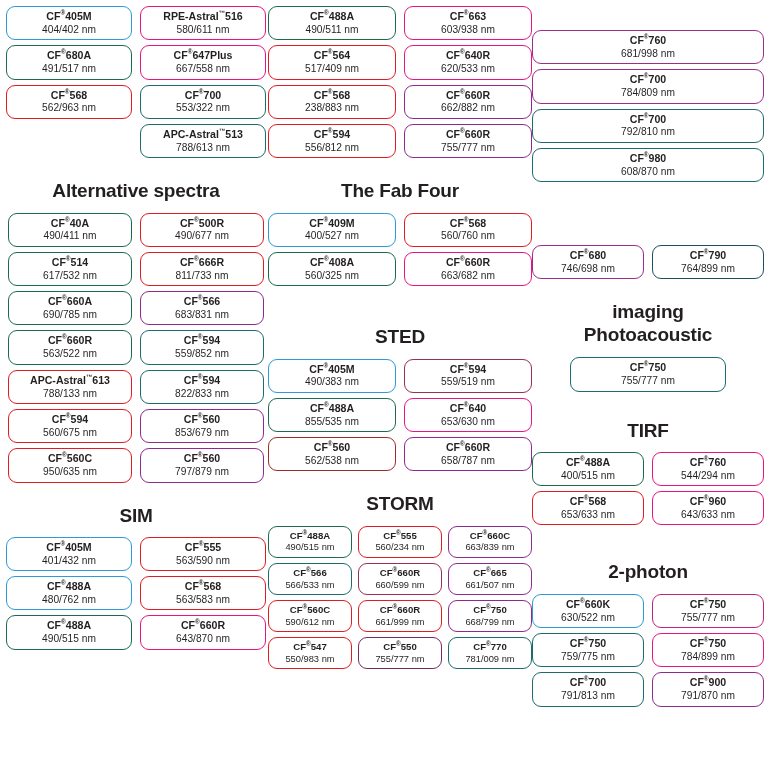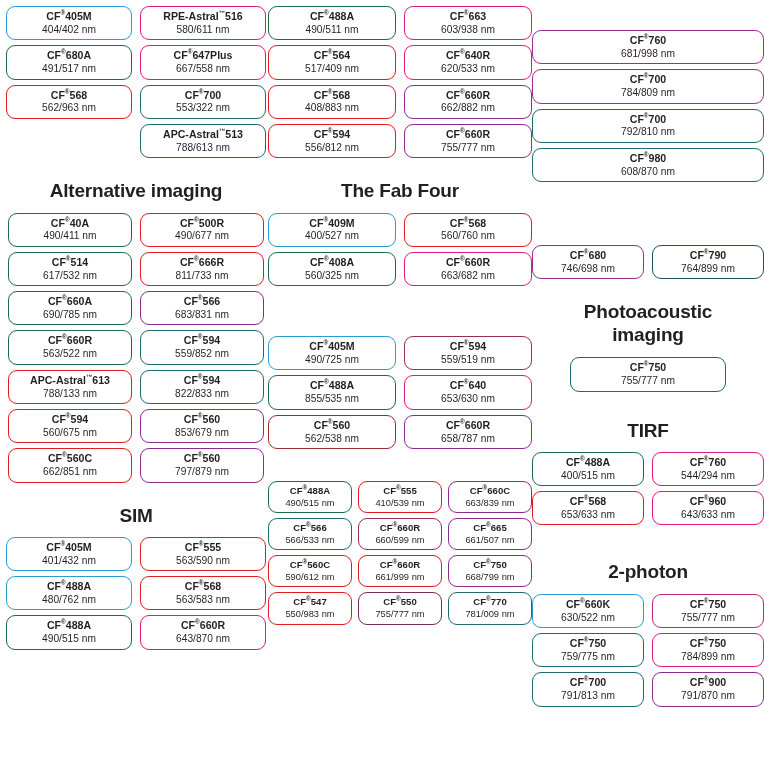"408/883 nm" div.ex { text: 408/883 -> 238/883 }
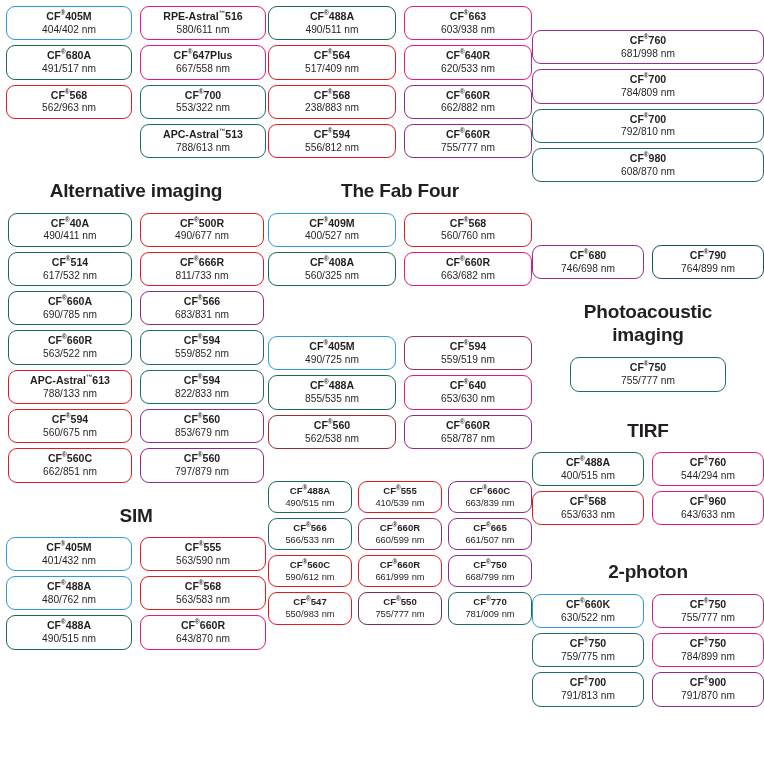"Alternative imaging" div.sec-title { text: imaging -> spectra }
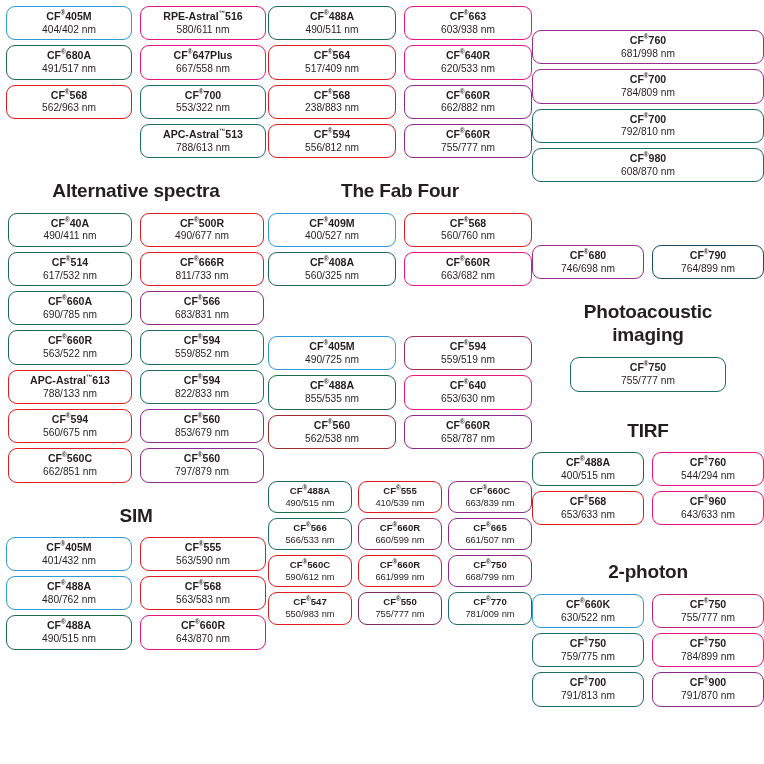"STED" div.sec-title { html: none -> <div>STED</div> }
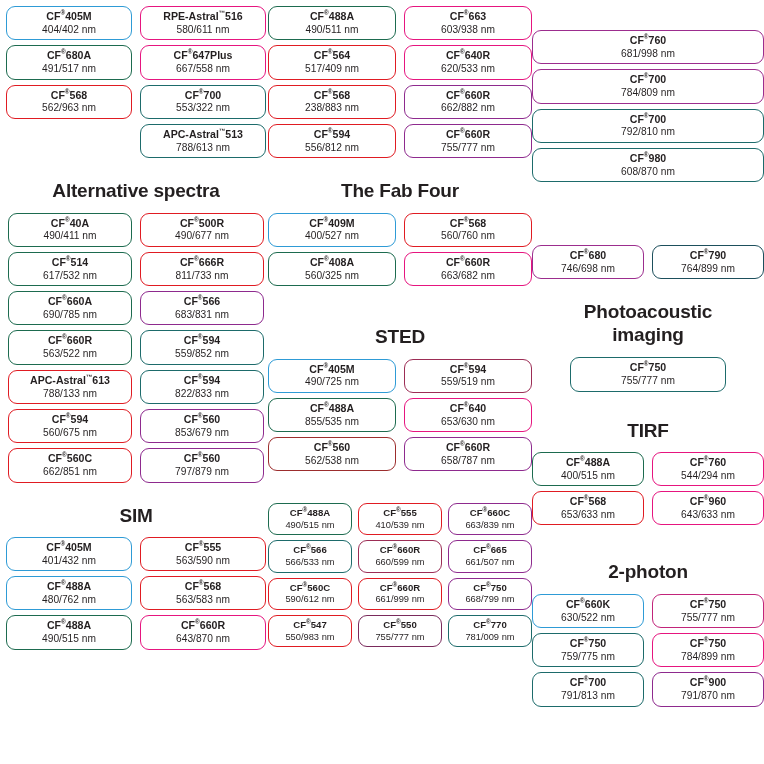"Photoacoustic" div.sec-title { order: before "imaging" -> after "imaging" }
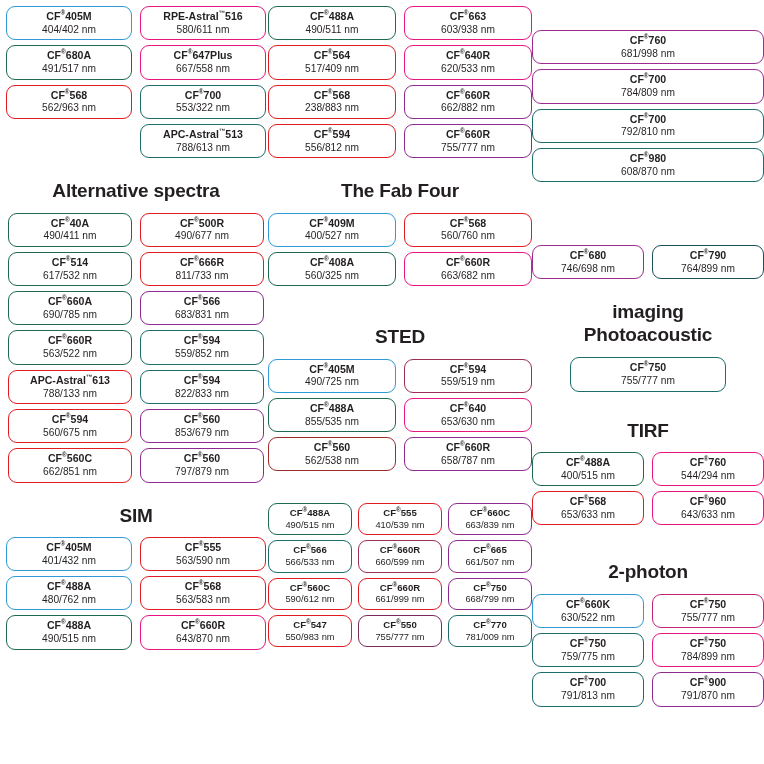"490/725 nm" div.ex { text: 490/725 -> 490/383 }
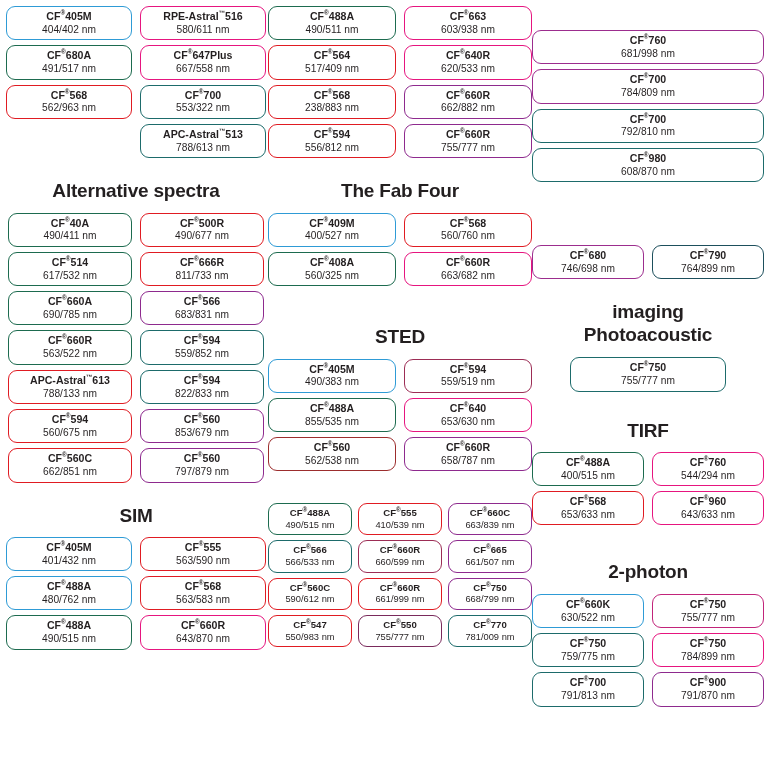"662/851 nm" div.ex { text: 662/851 -> 950/635 }
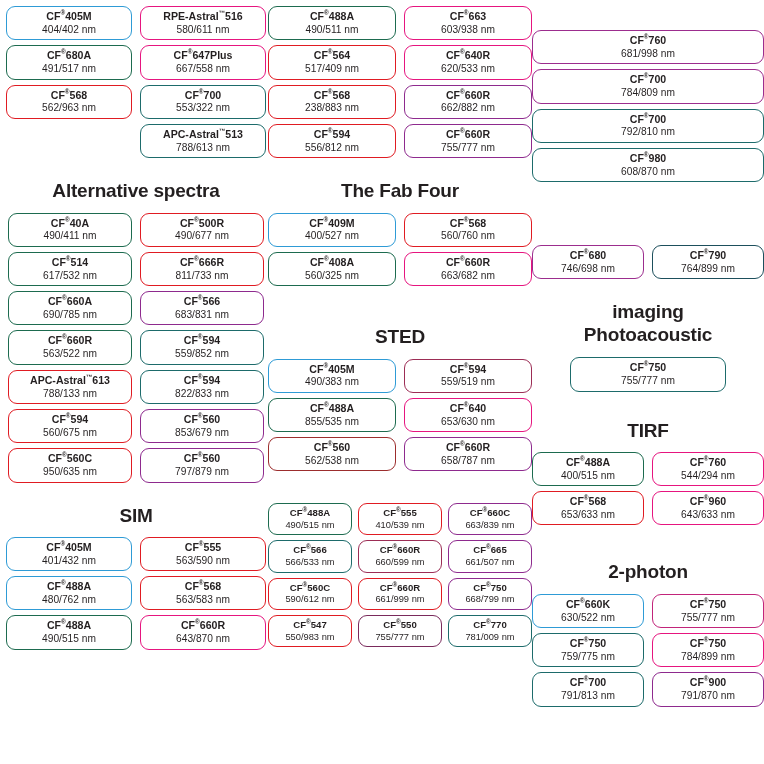"STORM" div.sec-title { html: none -> <div>STORM</div> }
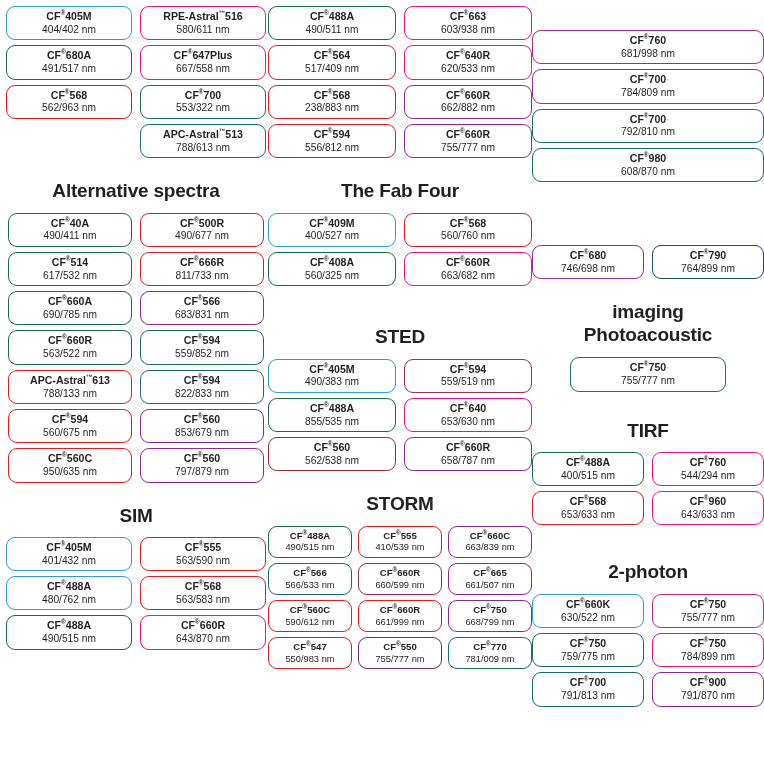"410/539 nm" div.ex { text: 410/539 -> 560/234 }
